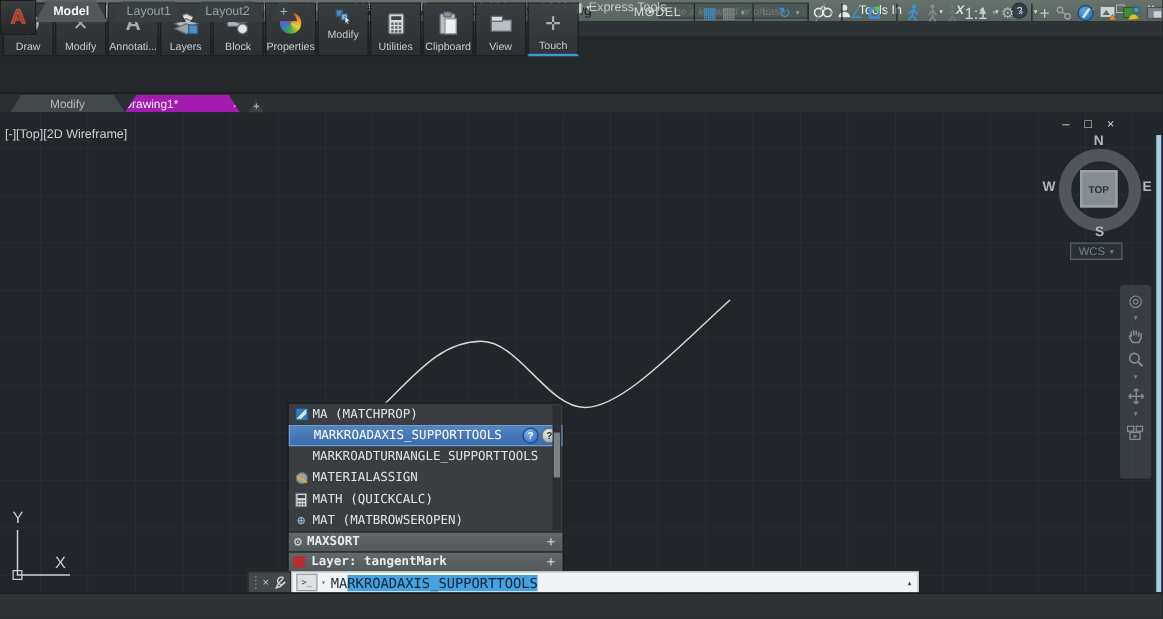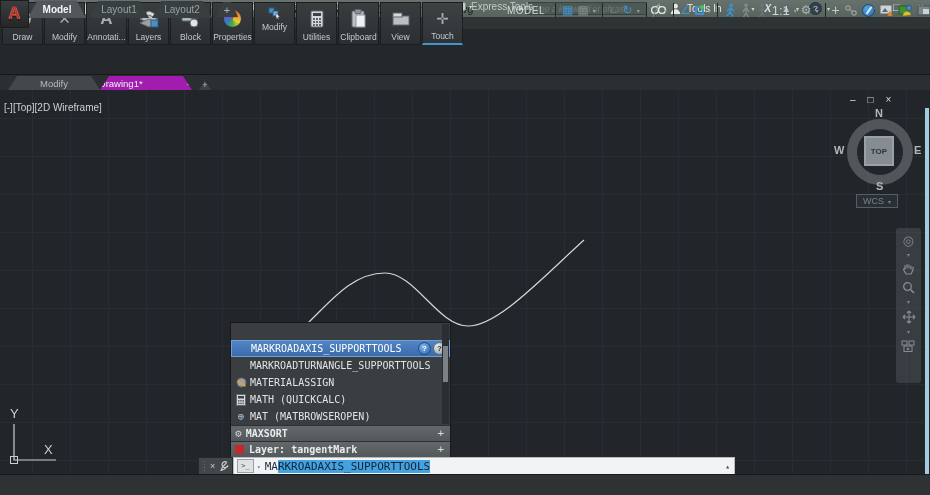"MA (MATCHPROP)" div.pprow { html: none -> <div> <span> <svg> <rect></rect> <path></path> </svg> </span> <span>MA (MATCHPROP)</span> </div> }
